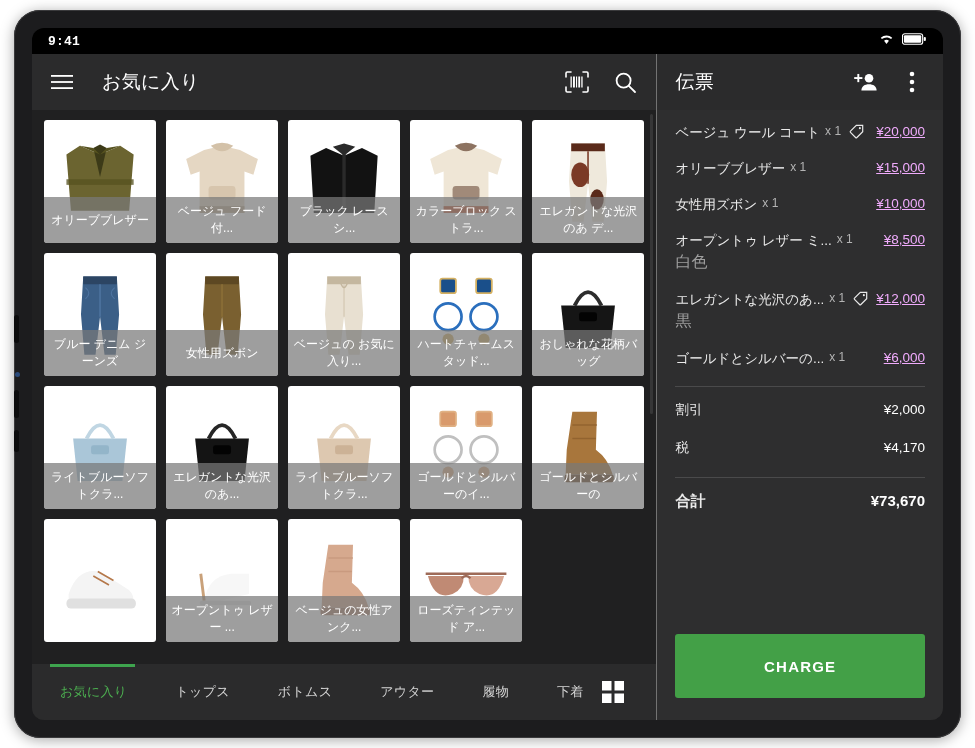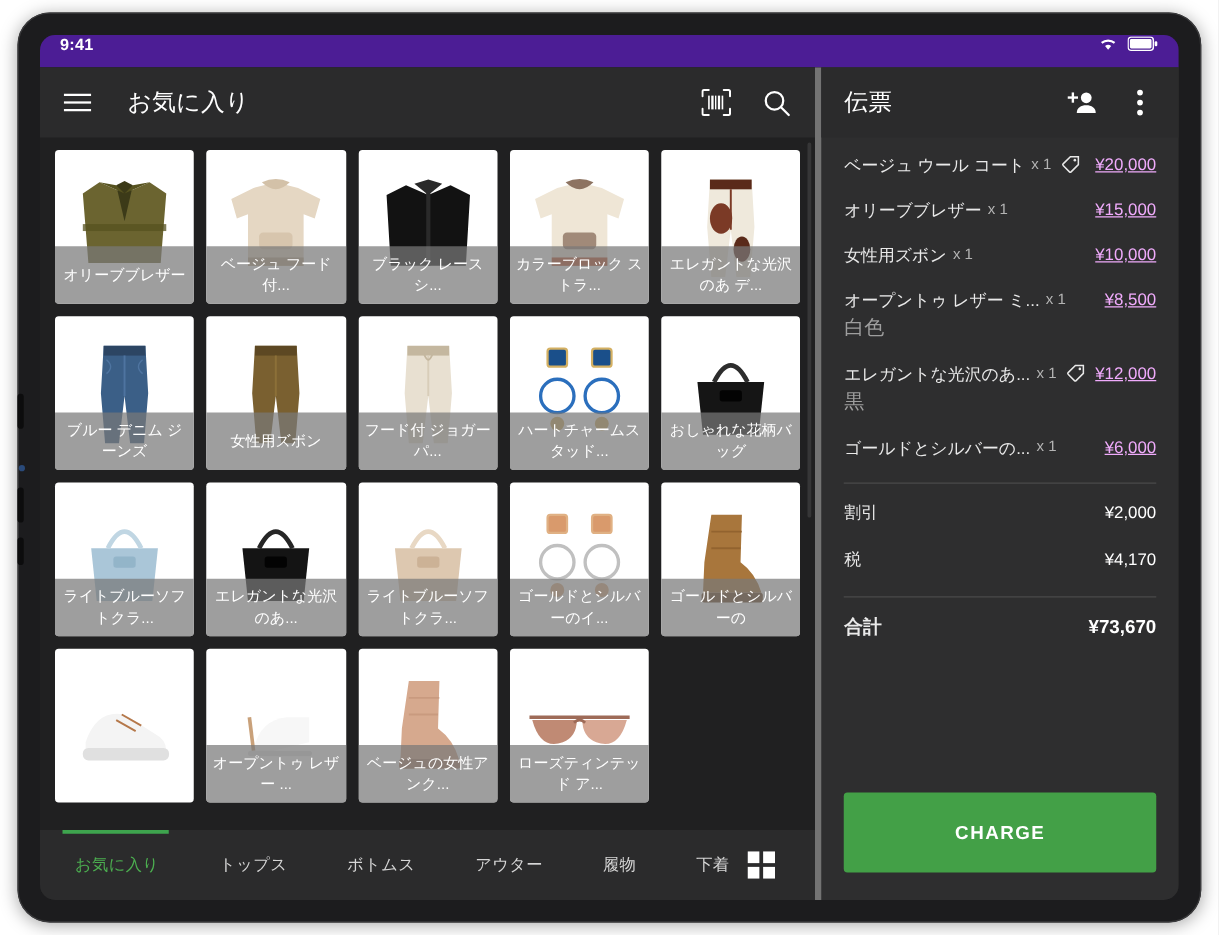"9:41" #statusbar { align-items: flex-start -> center; background: #4c1d95 -> #000000; font-family: none -> Liberation Mono, monospace }
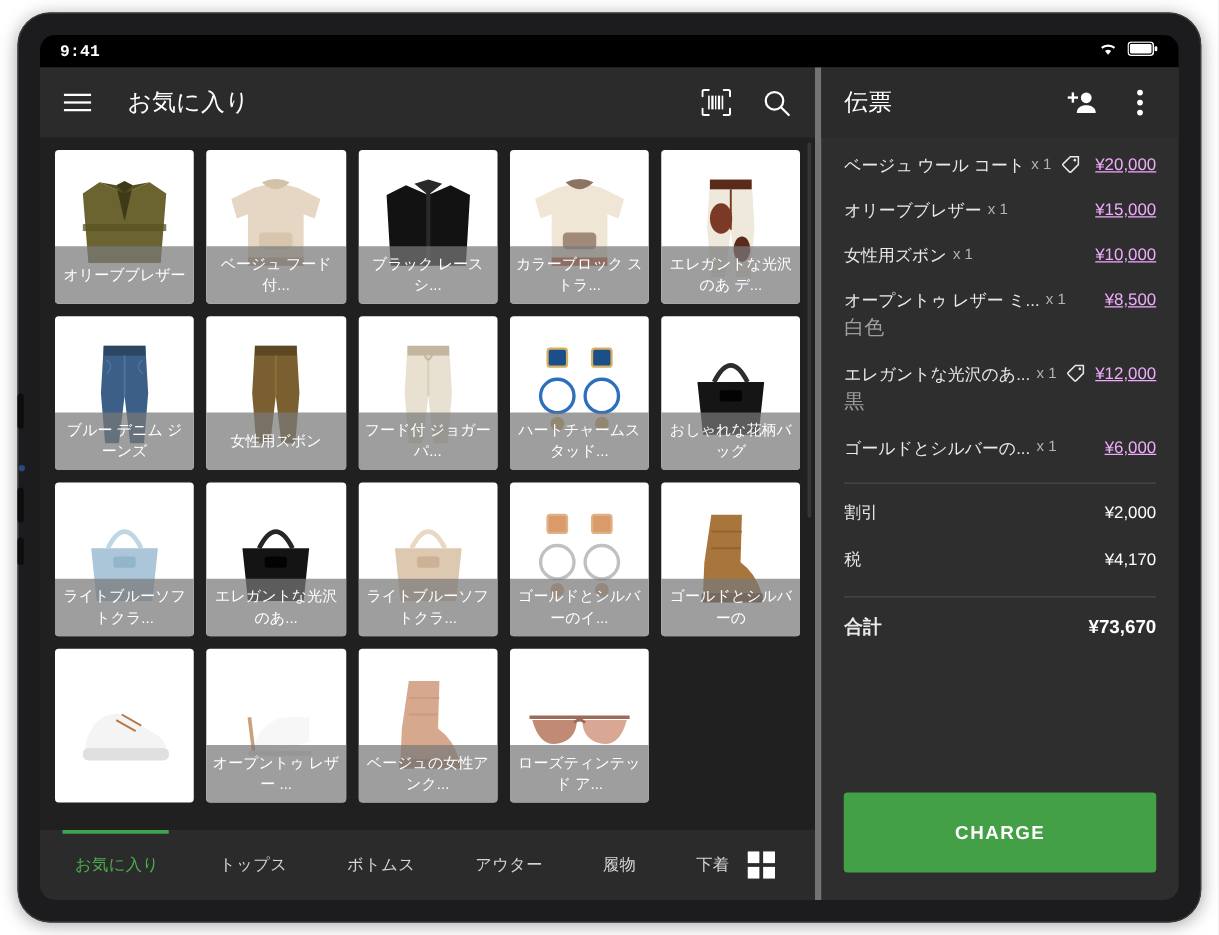"伝票" #receipt { border-left: 5px solid #737373 -> 1px solid #737373 }
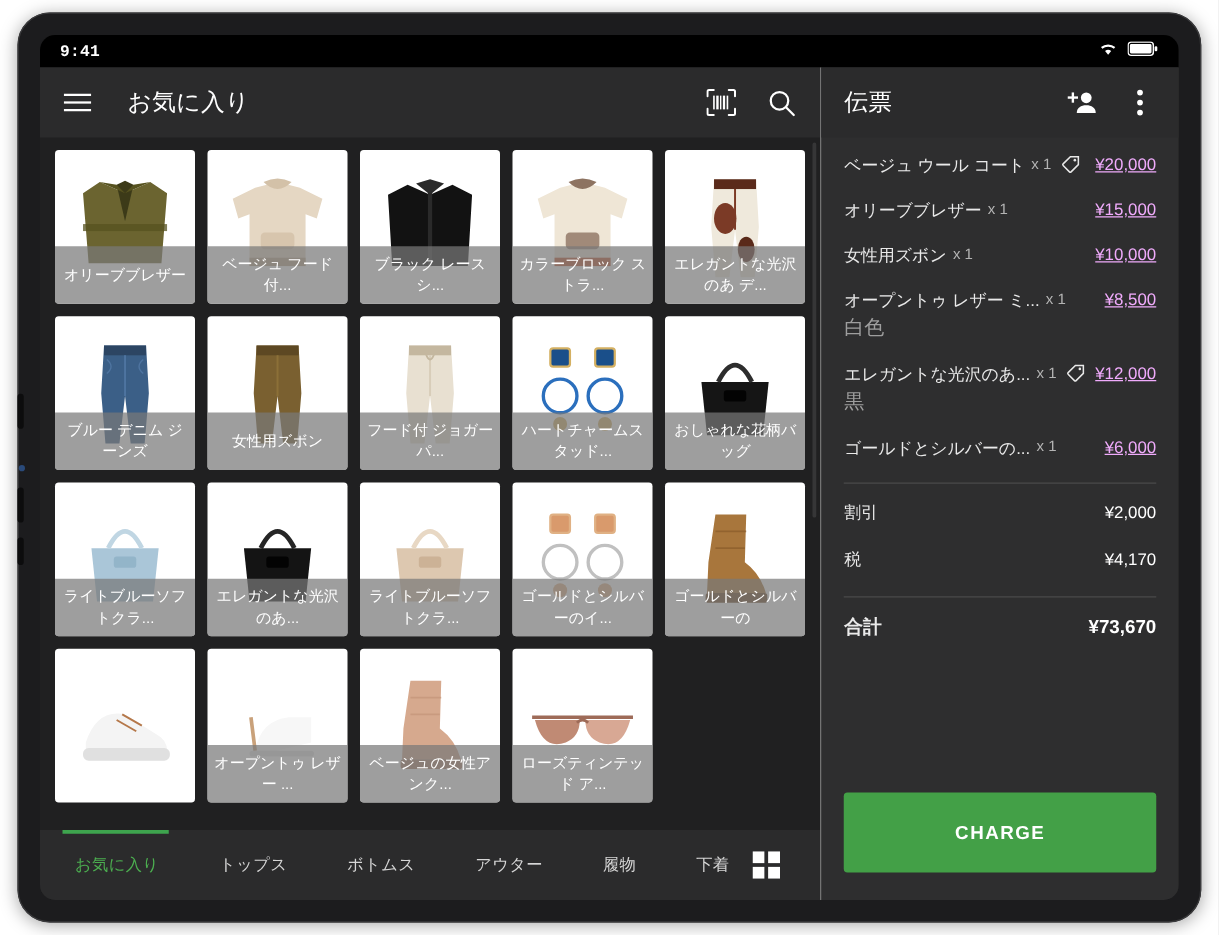"フード付 ジョガーパ..." span { text: フード付 ジョガーパ -> ベージュの お気に入り }
